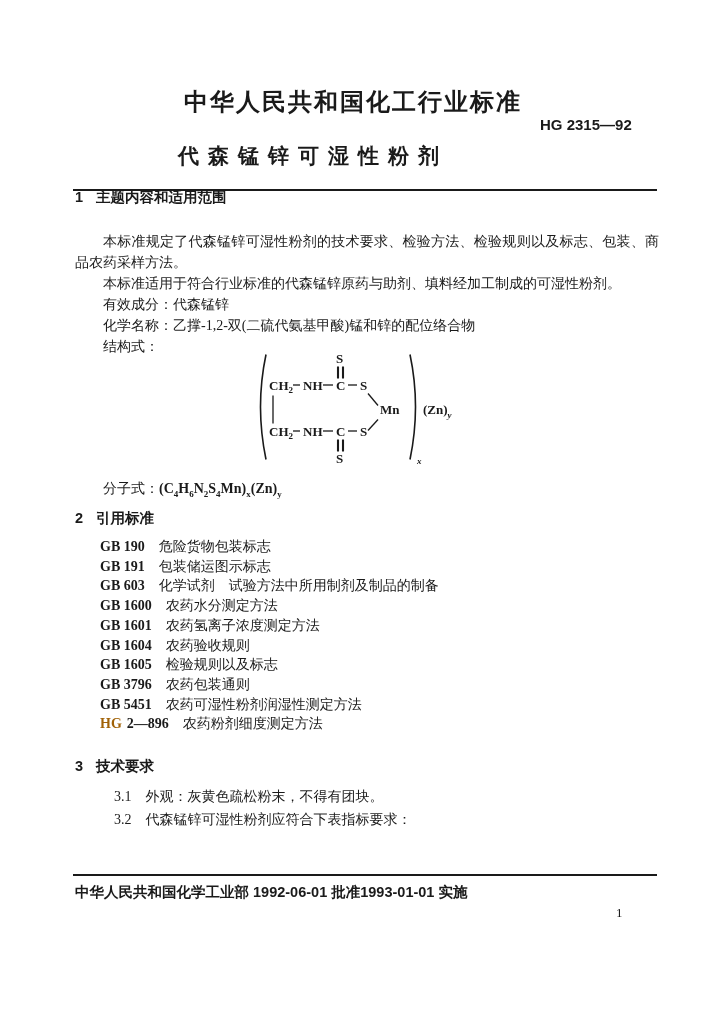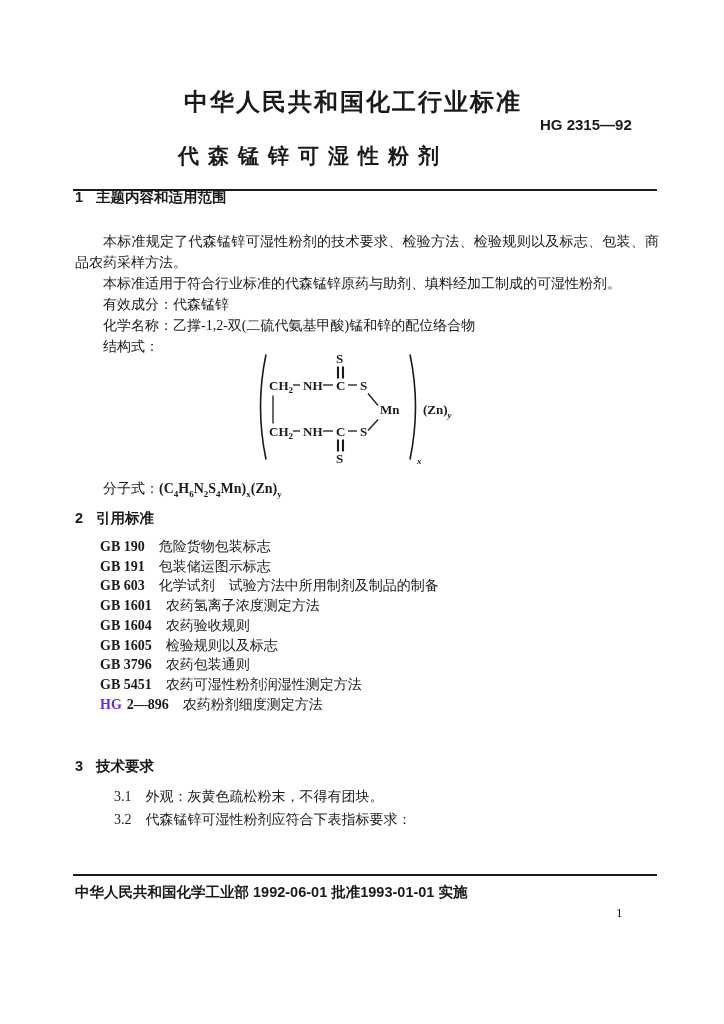"GB 1600 农药水分测定方法" div.ref-row { html: none -> <div><span>GB 1600</span><span>农药水分测定方法</span></div> }
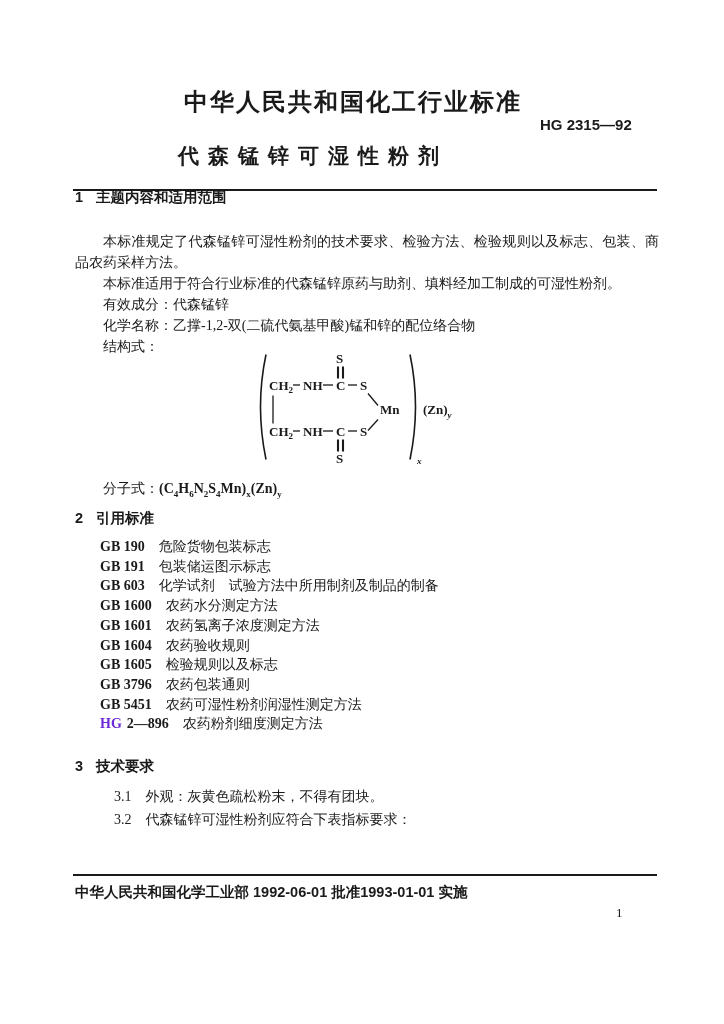"HG" .ref-code-red { color: #6d28d9 -> #a16207 }
